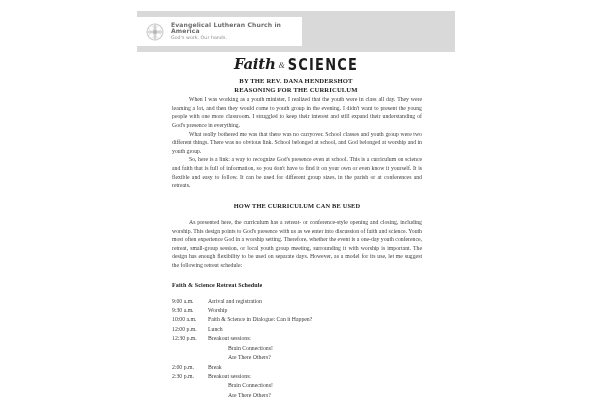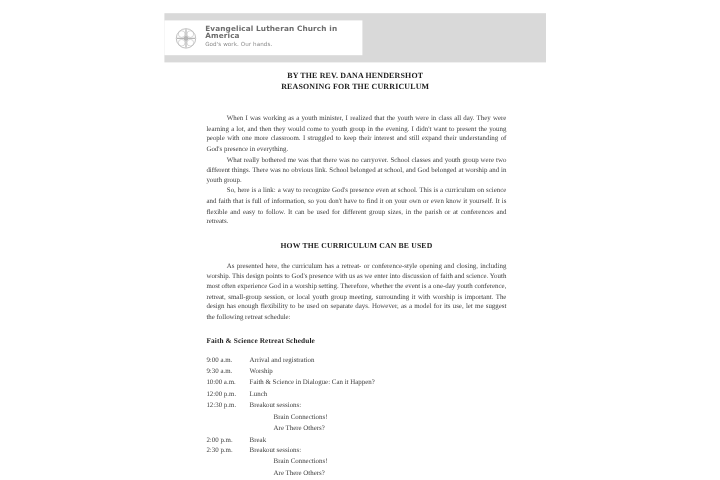"Faith & SCIENCE" div.main-title { html: none -> <div> <span>Faith</span><span>&amp;</span><span>SCIENCE</span> </div> }
